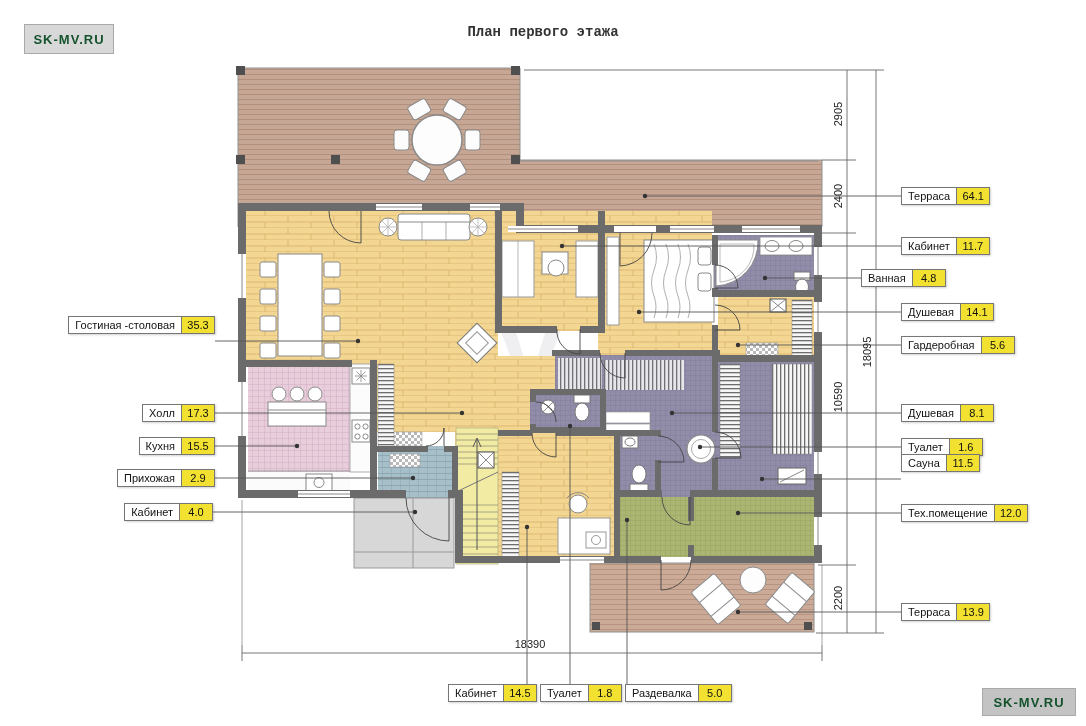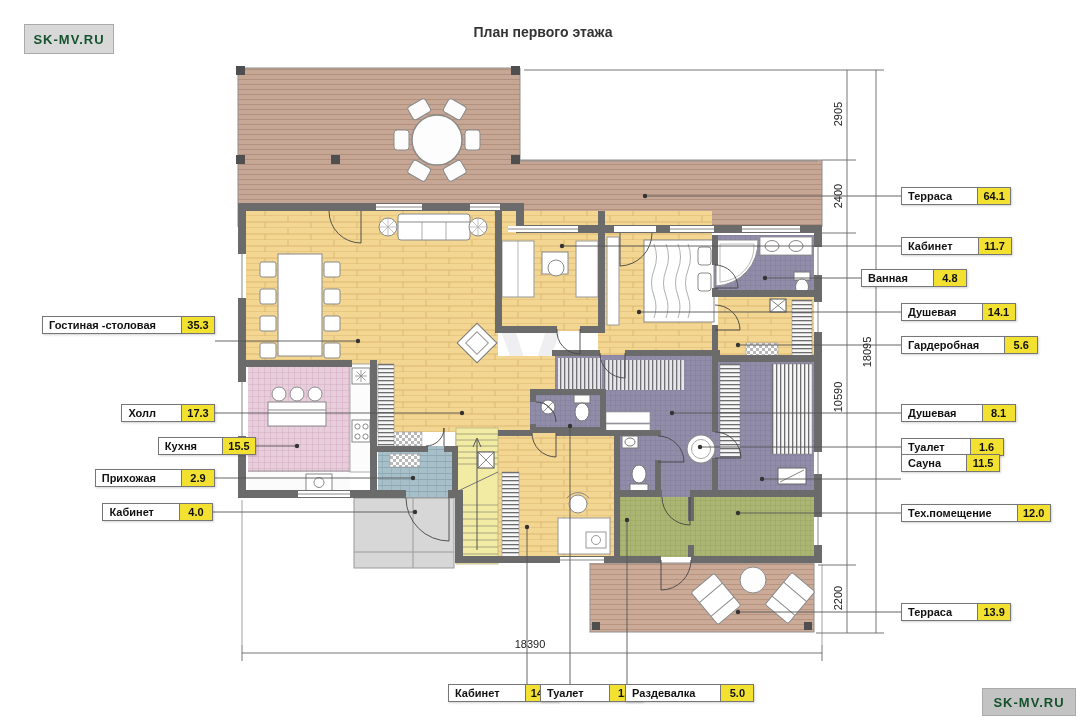"План первого этажа" .title { font-family: none -> Liberation Mono, monospace }
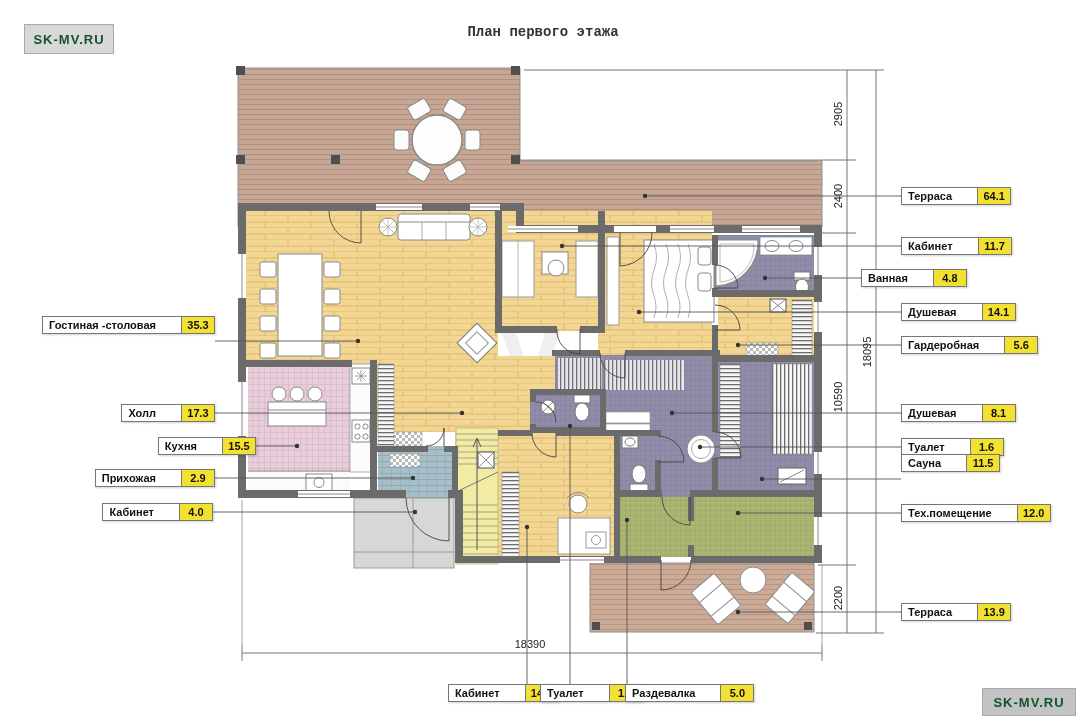"Терраса" .plan-label { font-weight: bold -> normal }
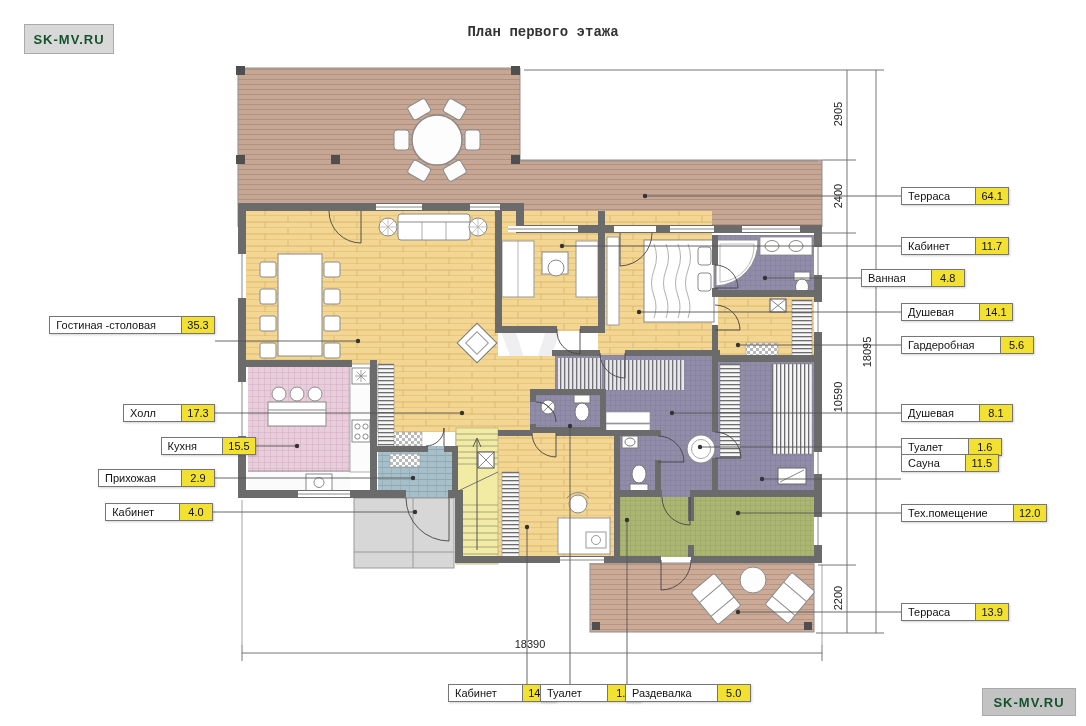"64.1" .plan-label .la { margin-left: 19px -> none }
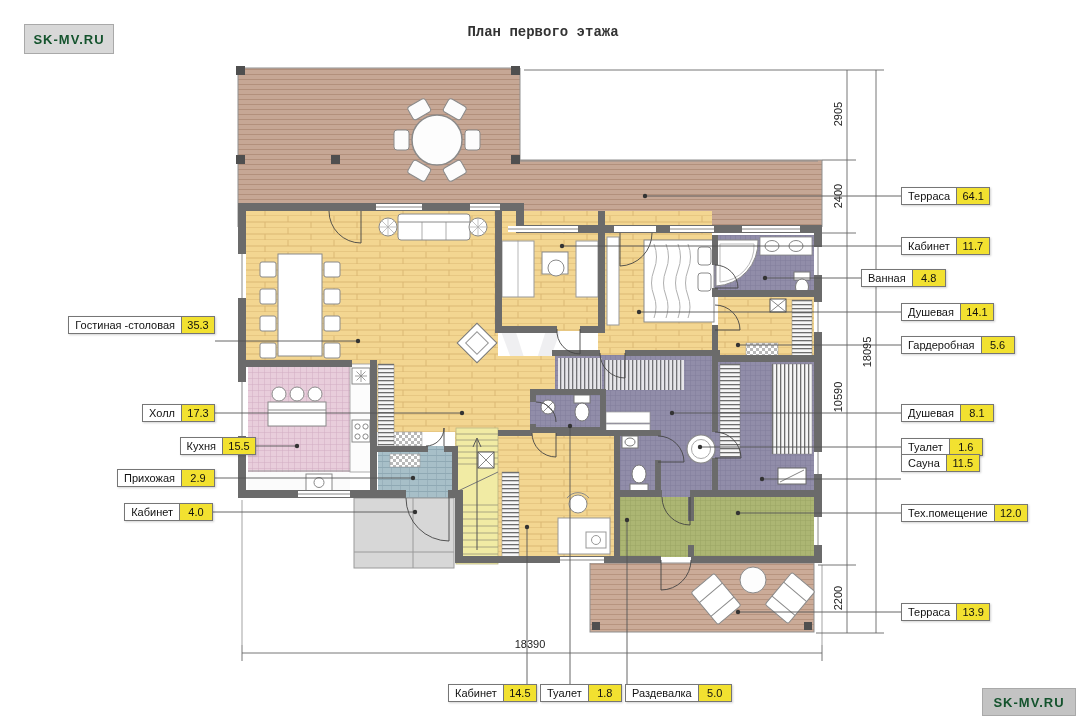"Кухня" div.plan-label { right: 830px -> 871px }
